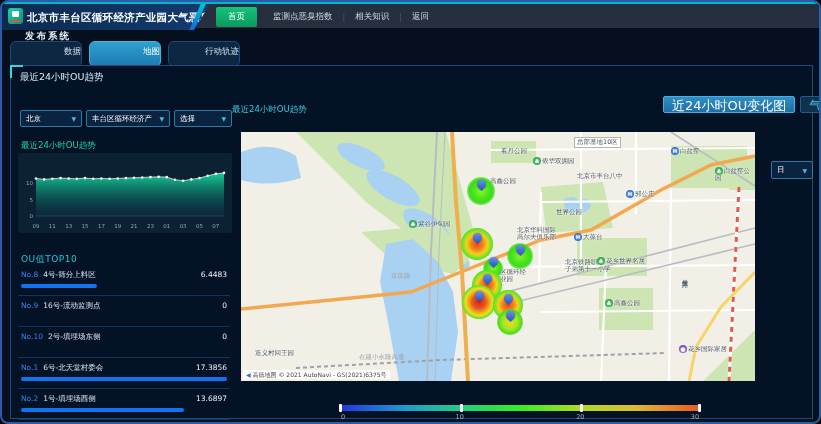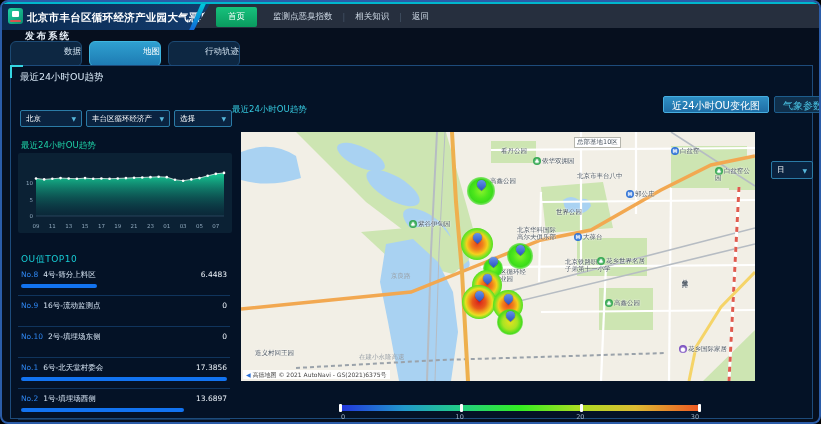"近24小时OU变化图" .mbtn { font-size: 10px -> 13px }
